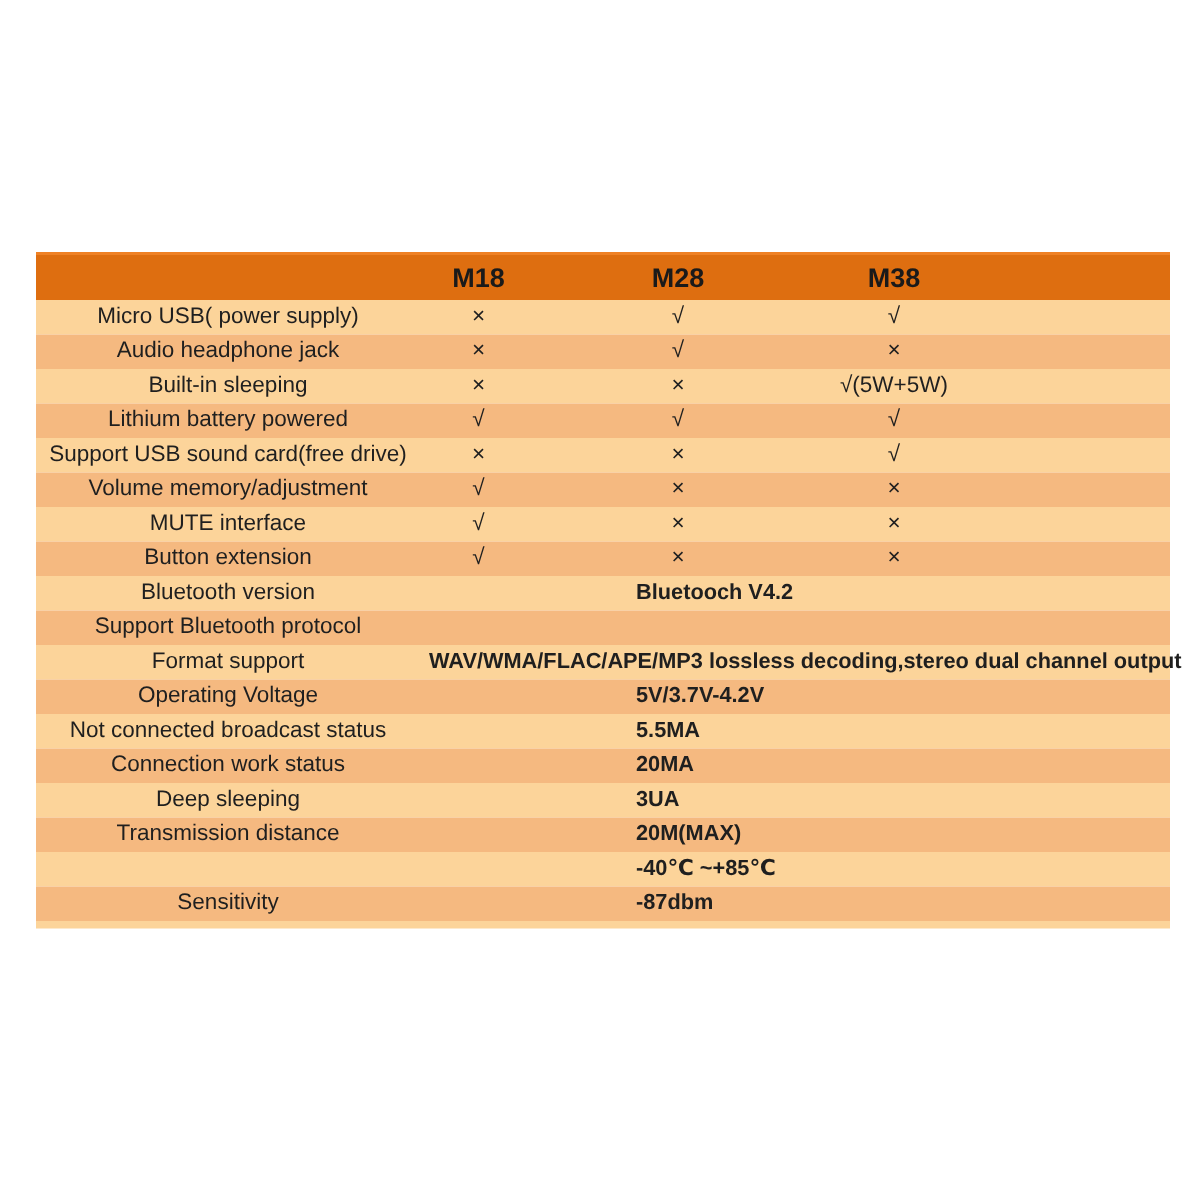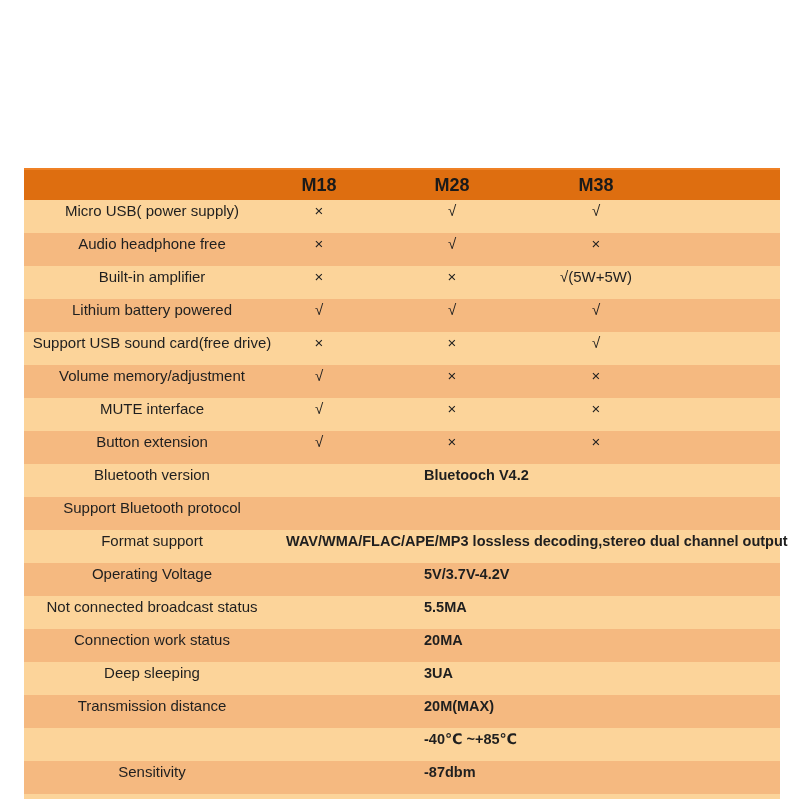"Micro USB( power supply)" .rows .row { height: 33px -> 23px }
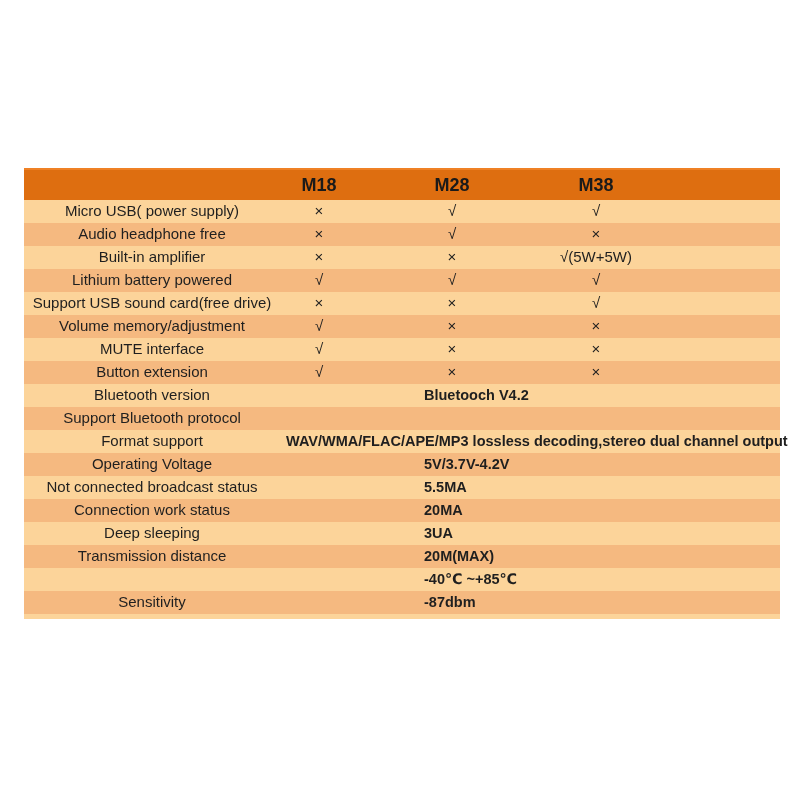"Audio headphone free" span.lbl { text: free -> jack }
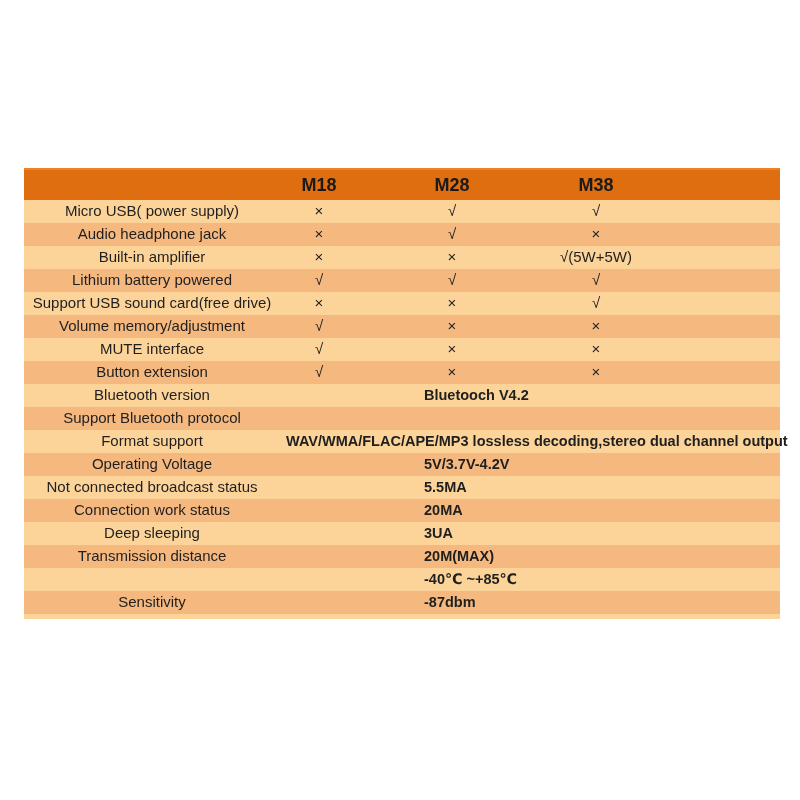"Built-in amplifier" span.lbl { text: amplifier -> sleeping }
